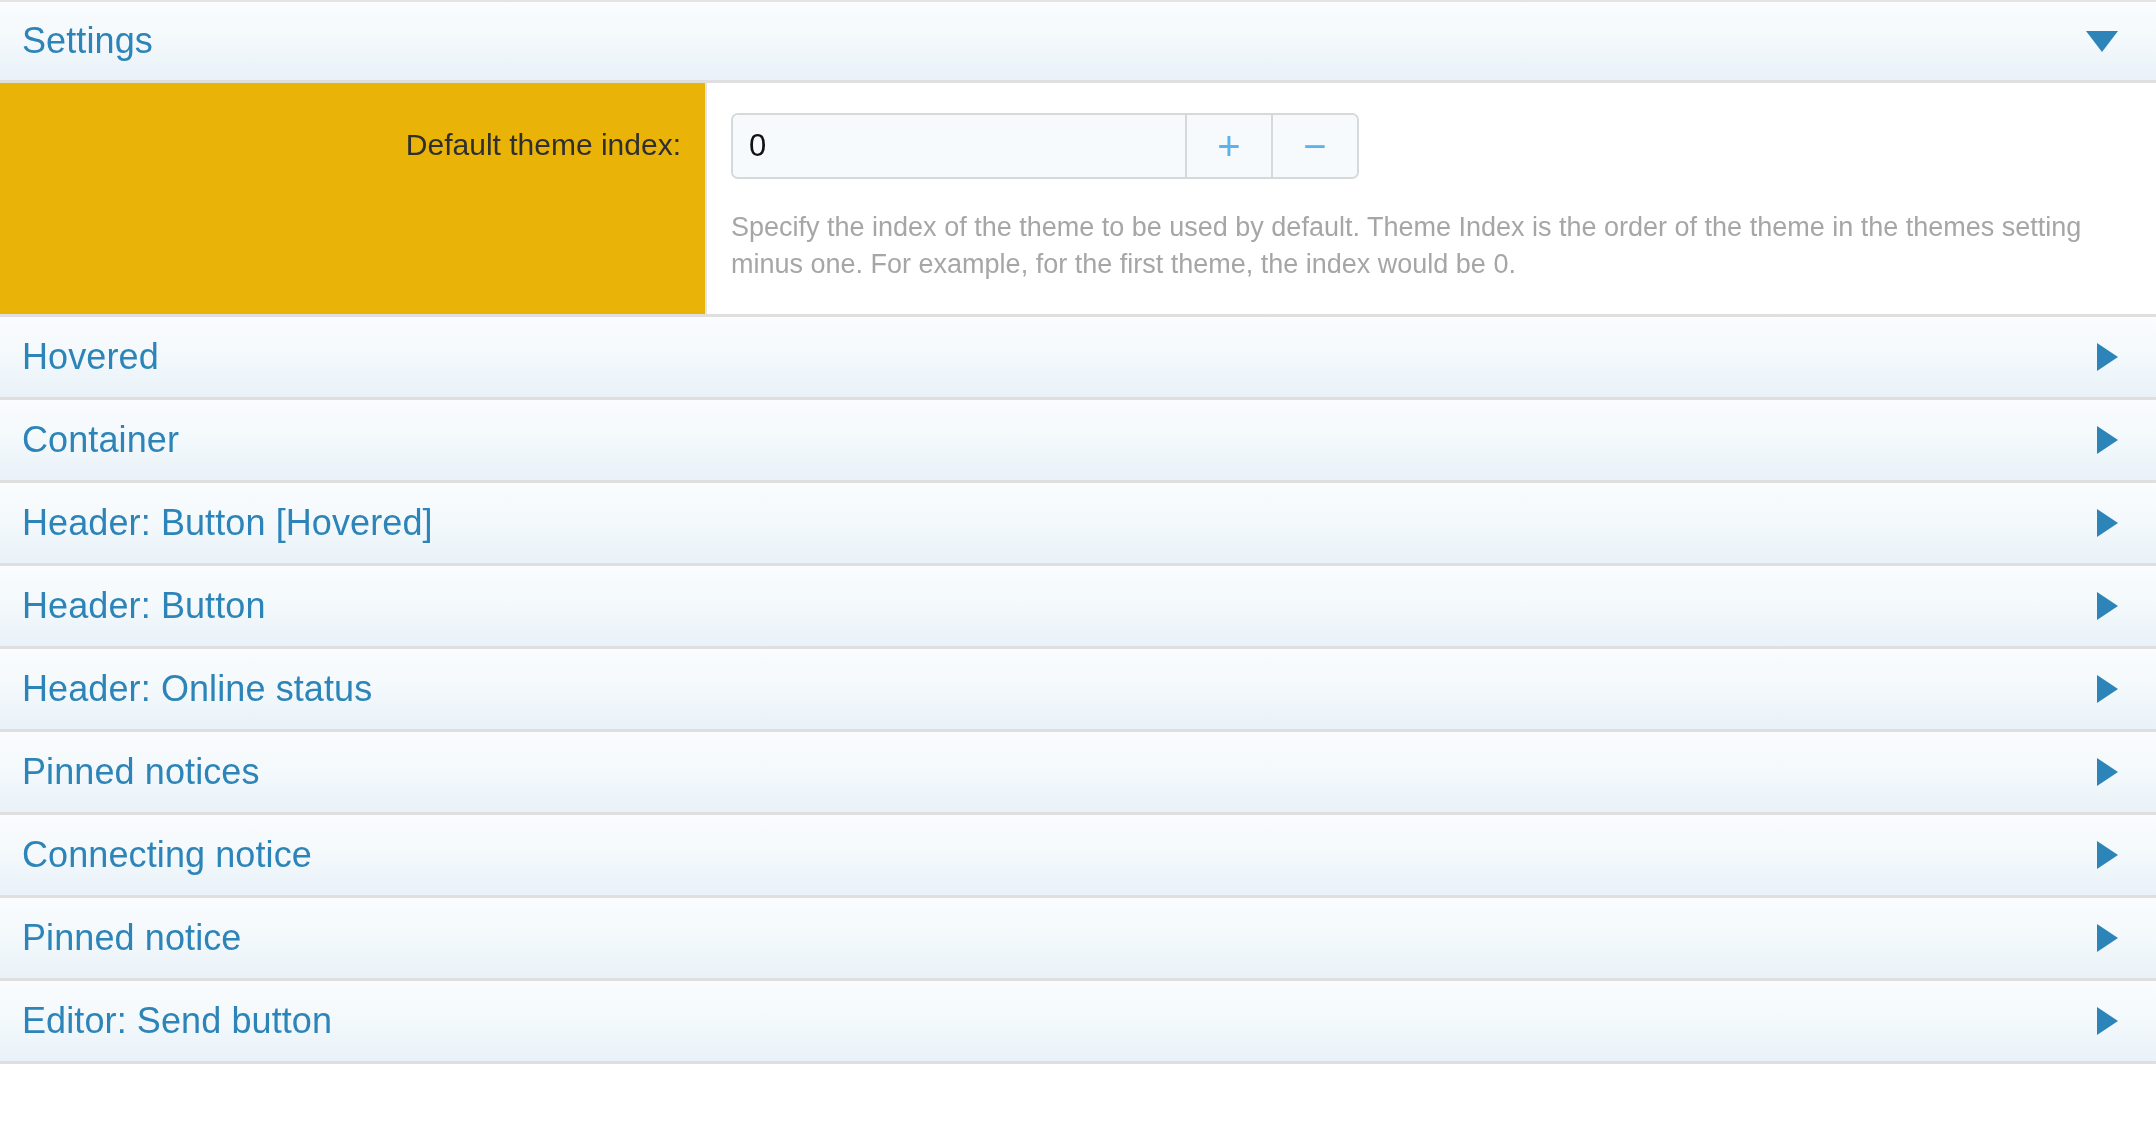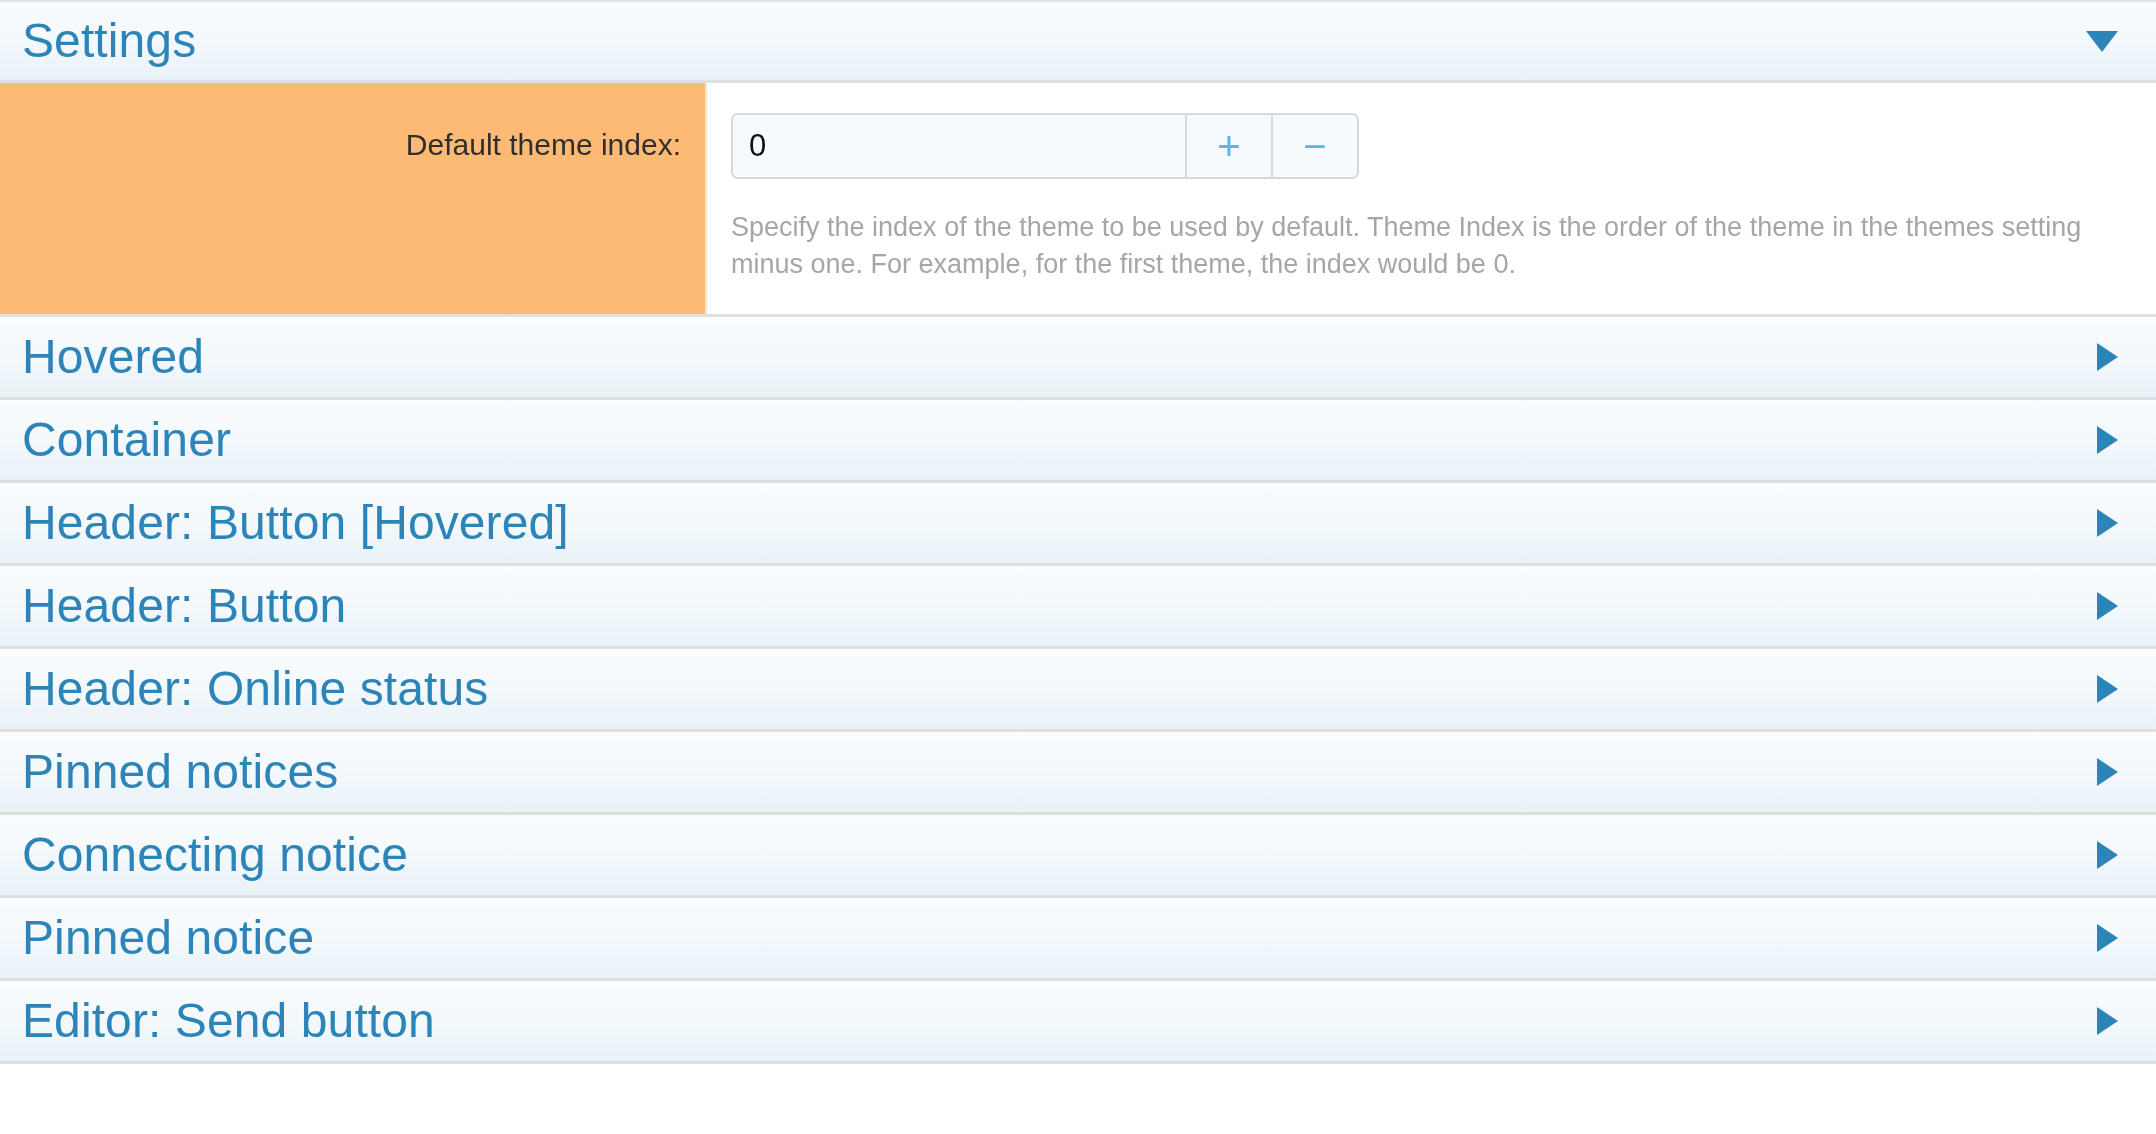"Settings" .section-title { font-size: 48px -> 36px }
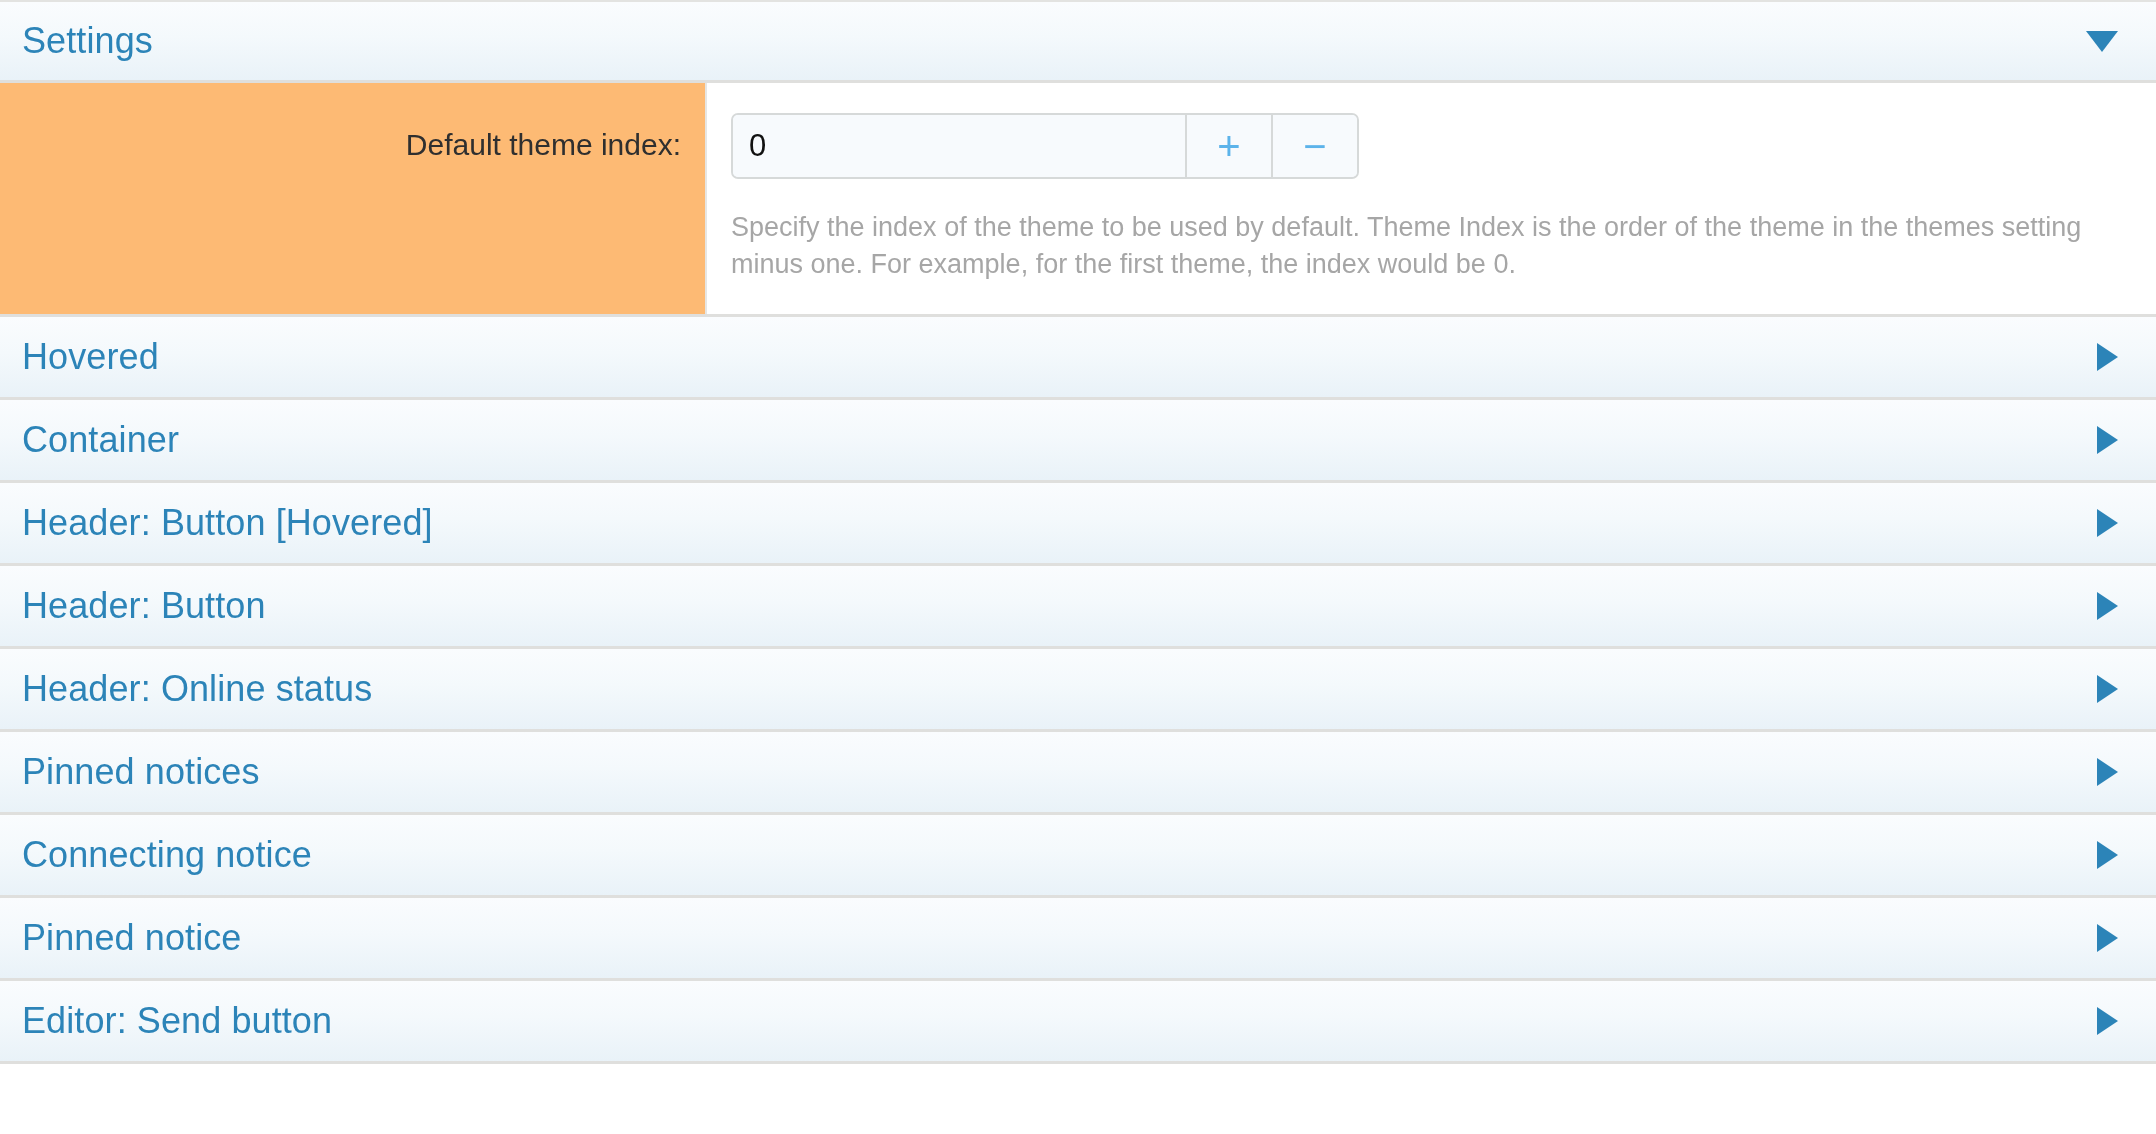"Default theme index:" .field-label-col { background: #fdba74 -> #eab308 }
